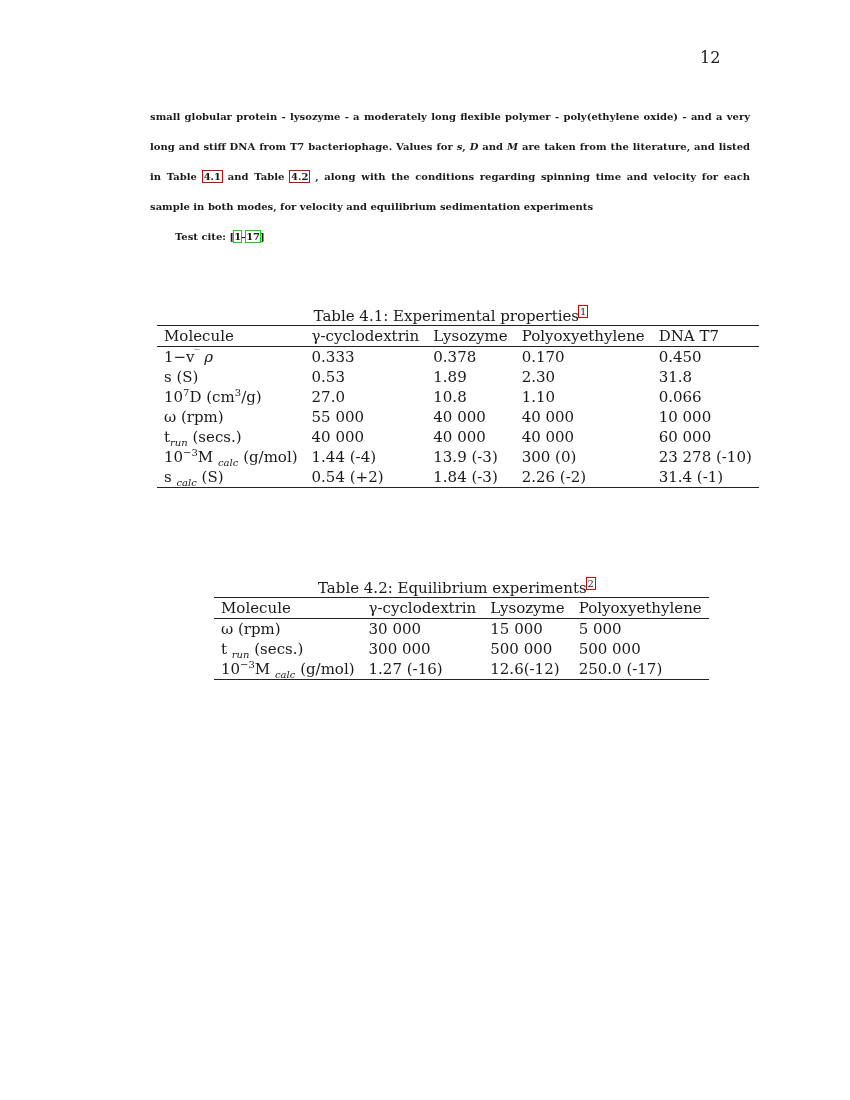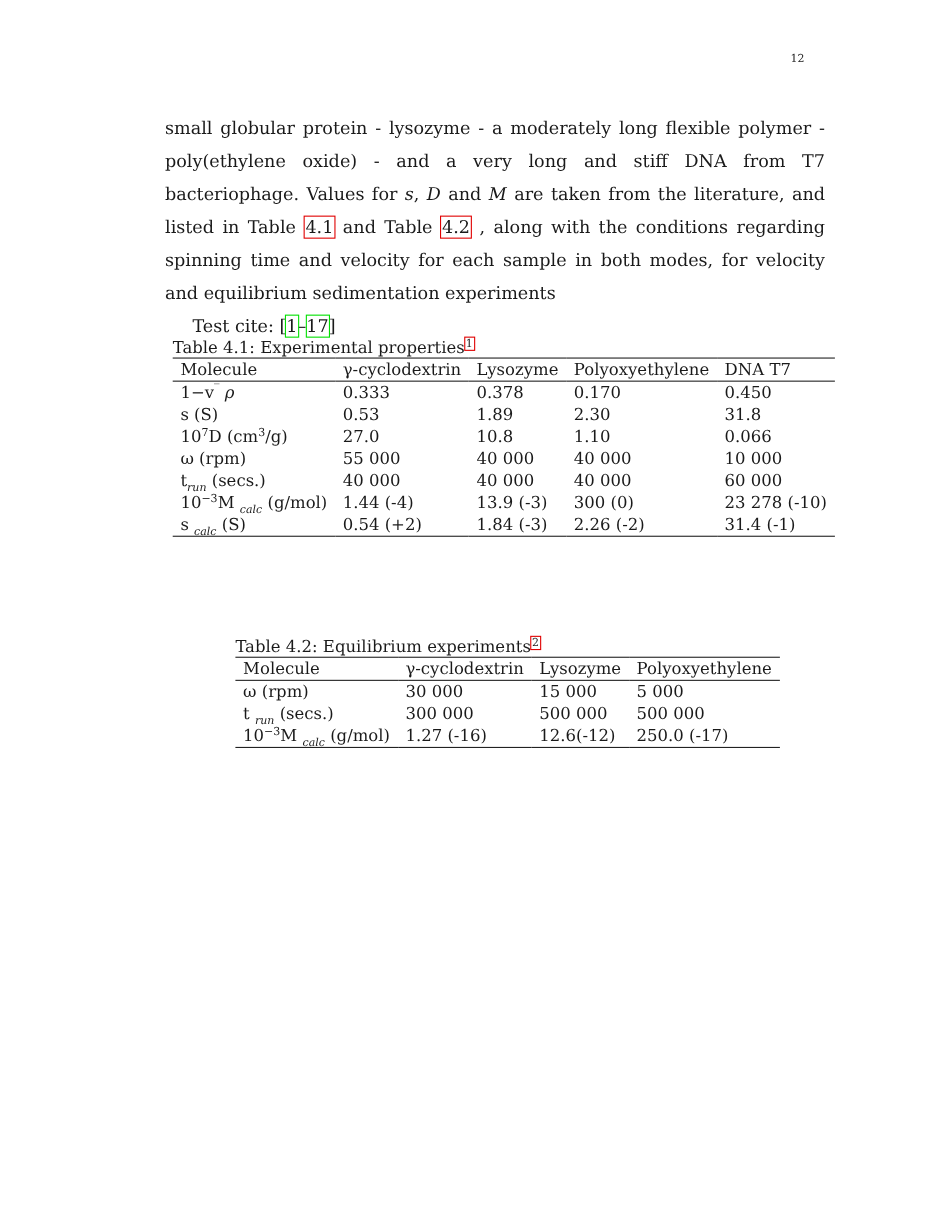"12" .page-num { font-size: 10px -> 16px; text-align: center -> left }
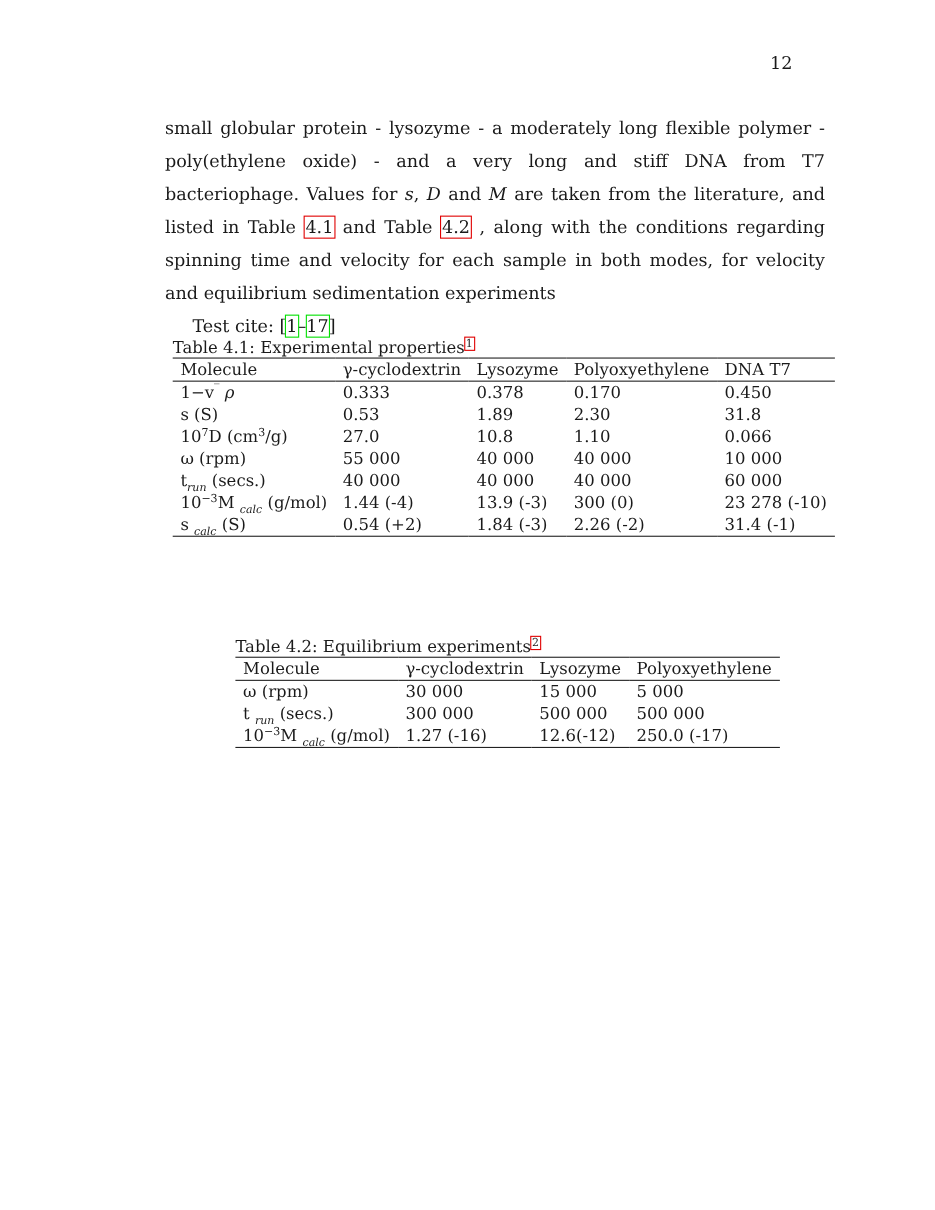"small globular protein - lysozyme" .body-text { font-size: 16px -> 10px; font-weight: none -> bold }
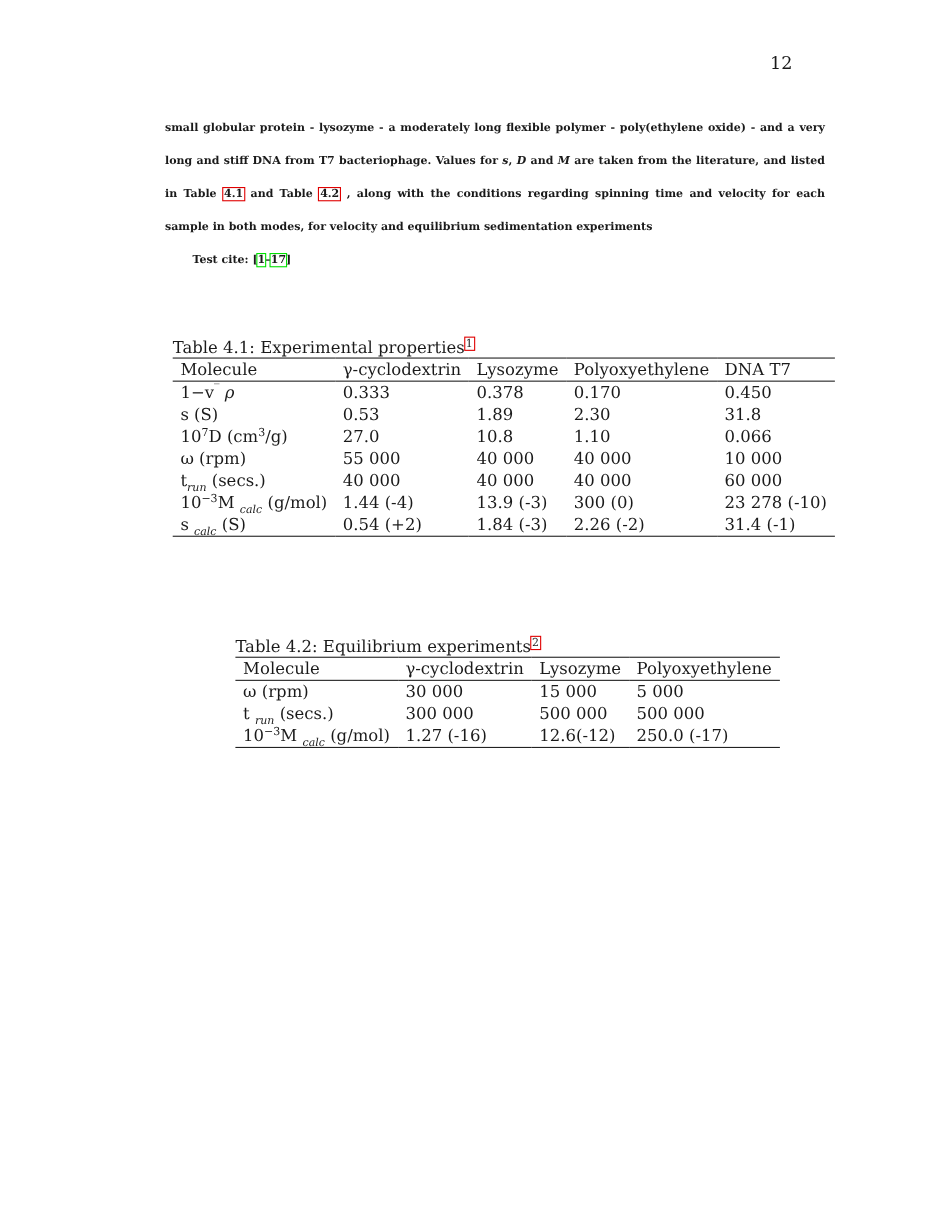"Table 4.1: Experimental properties1" .caption { text-align: none -> center }
